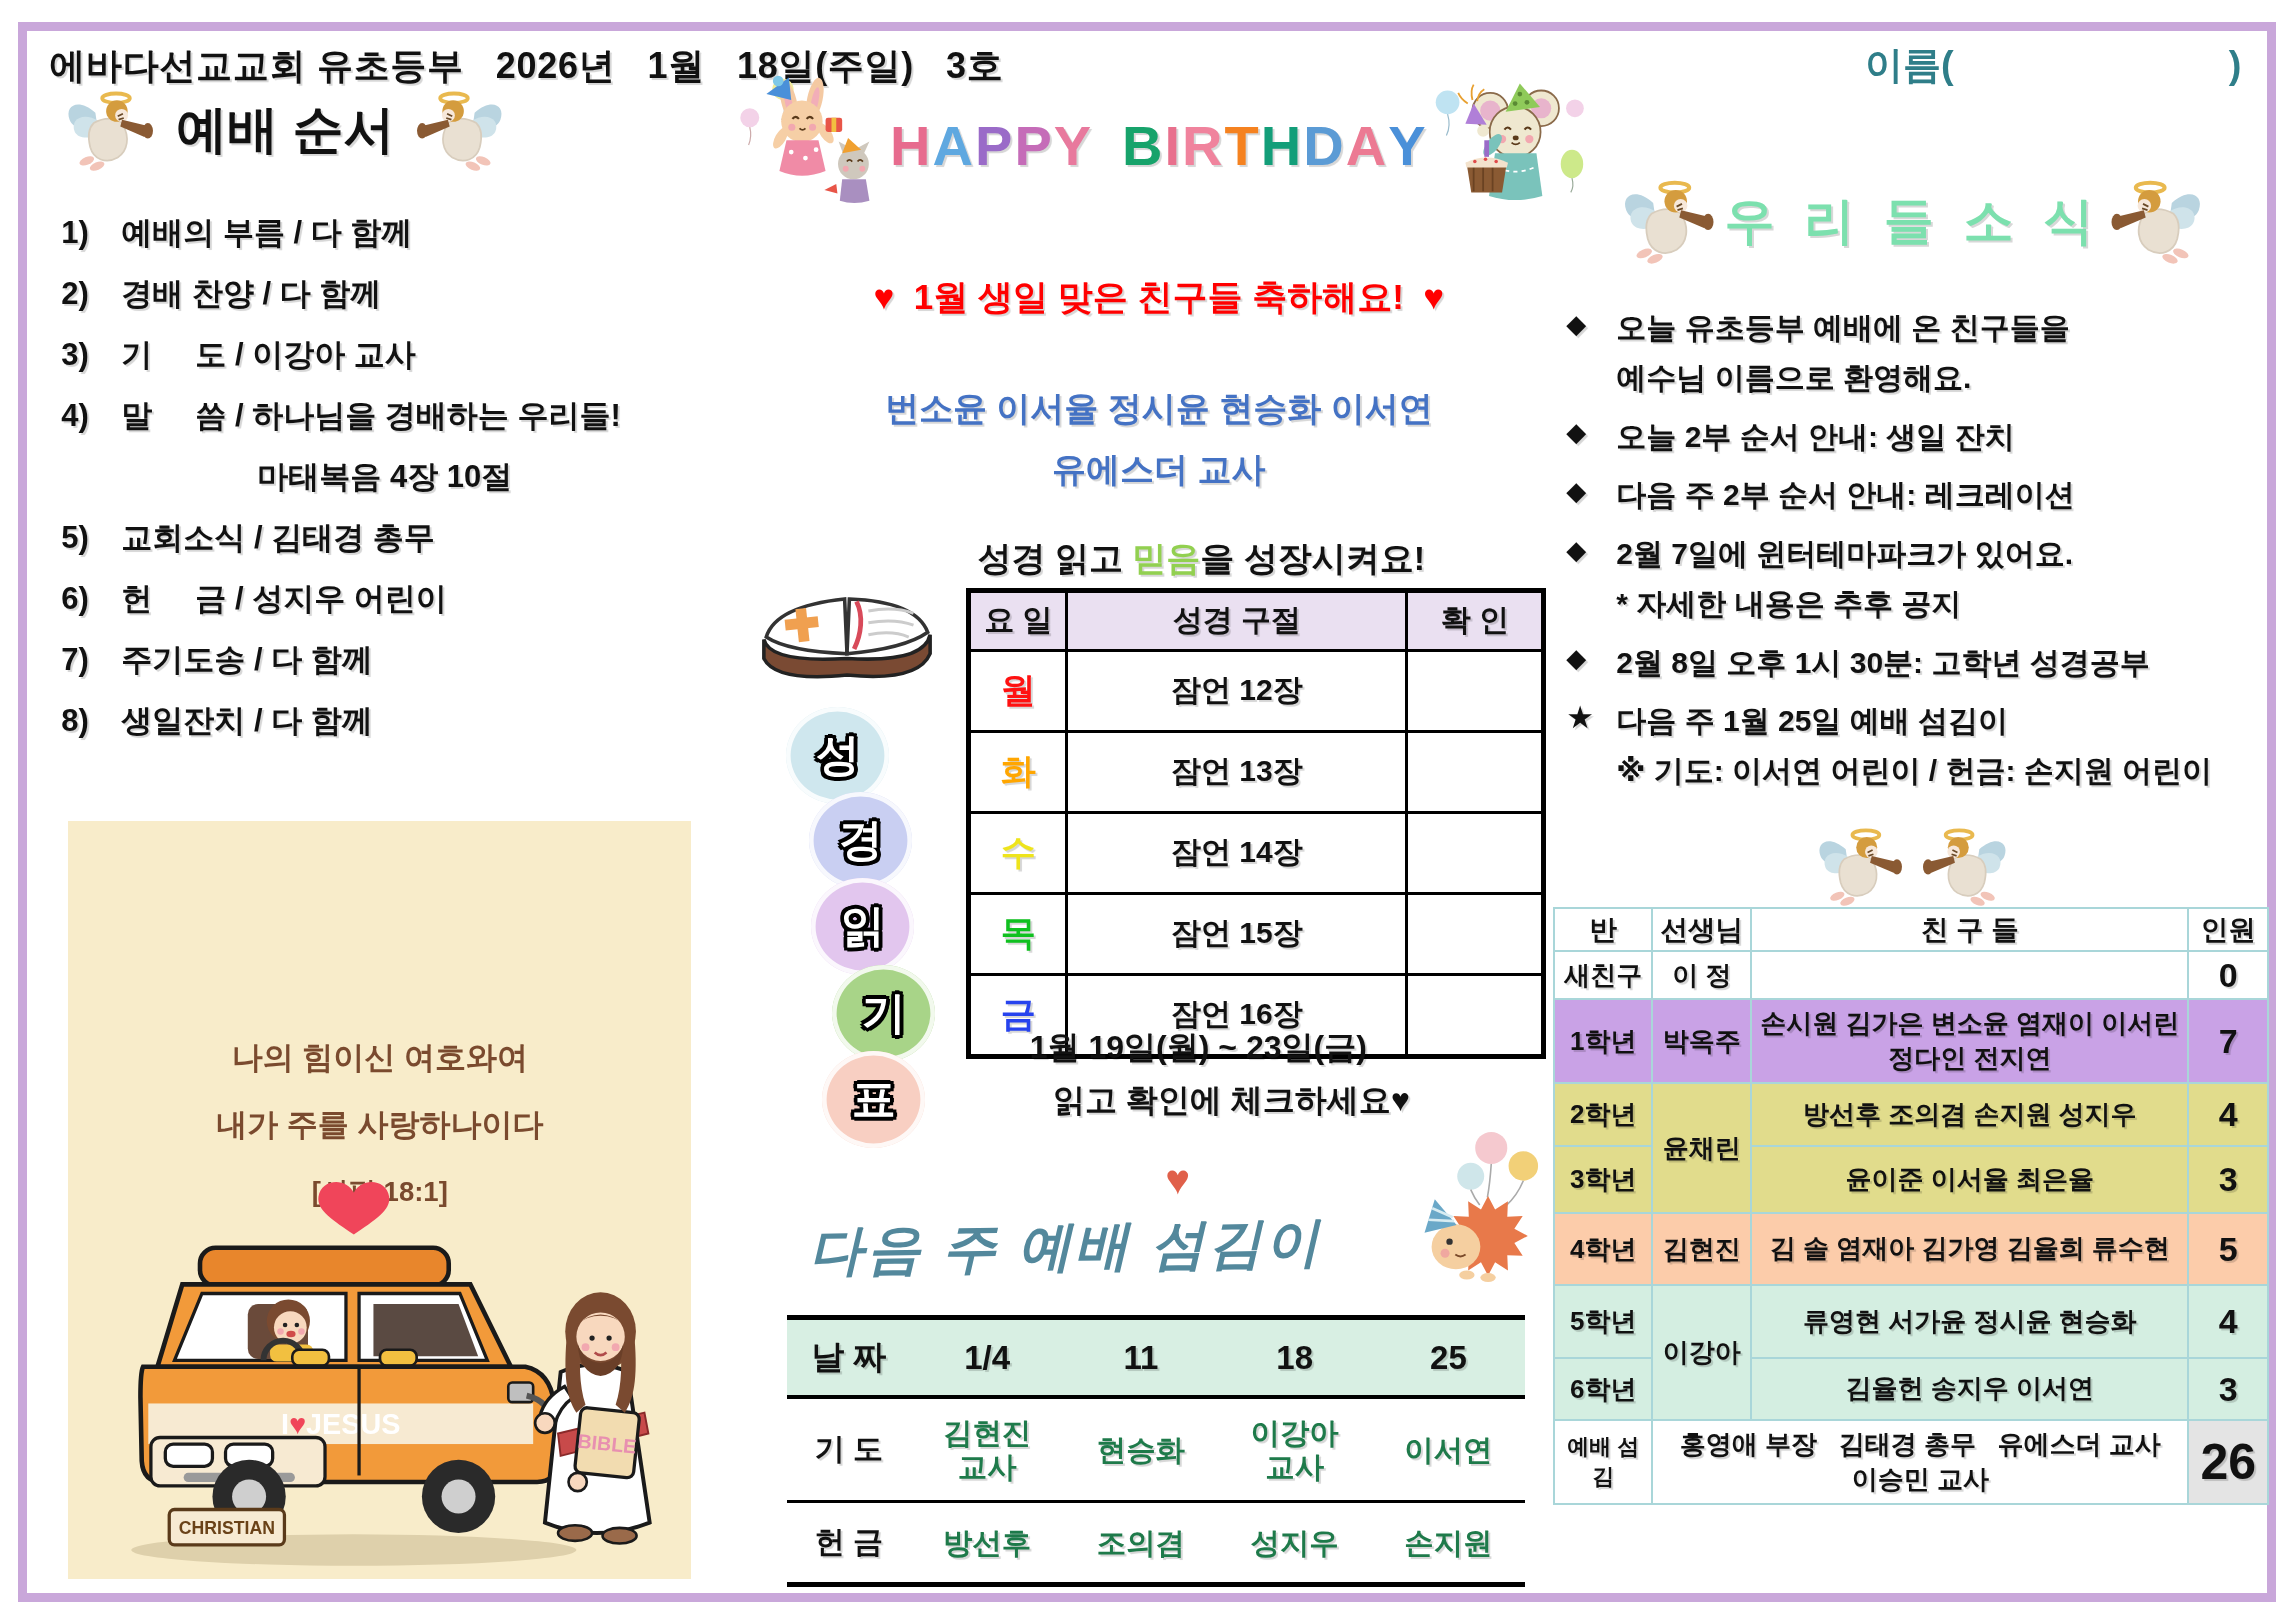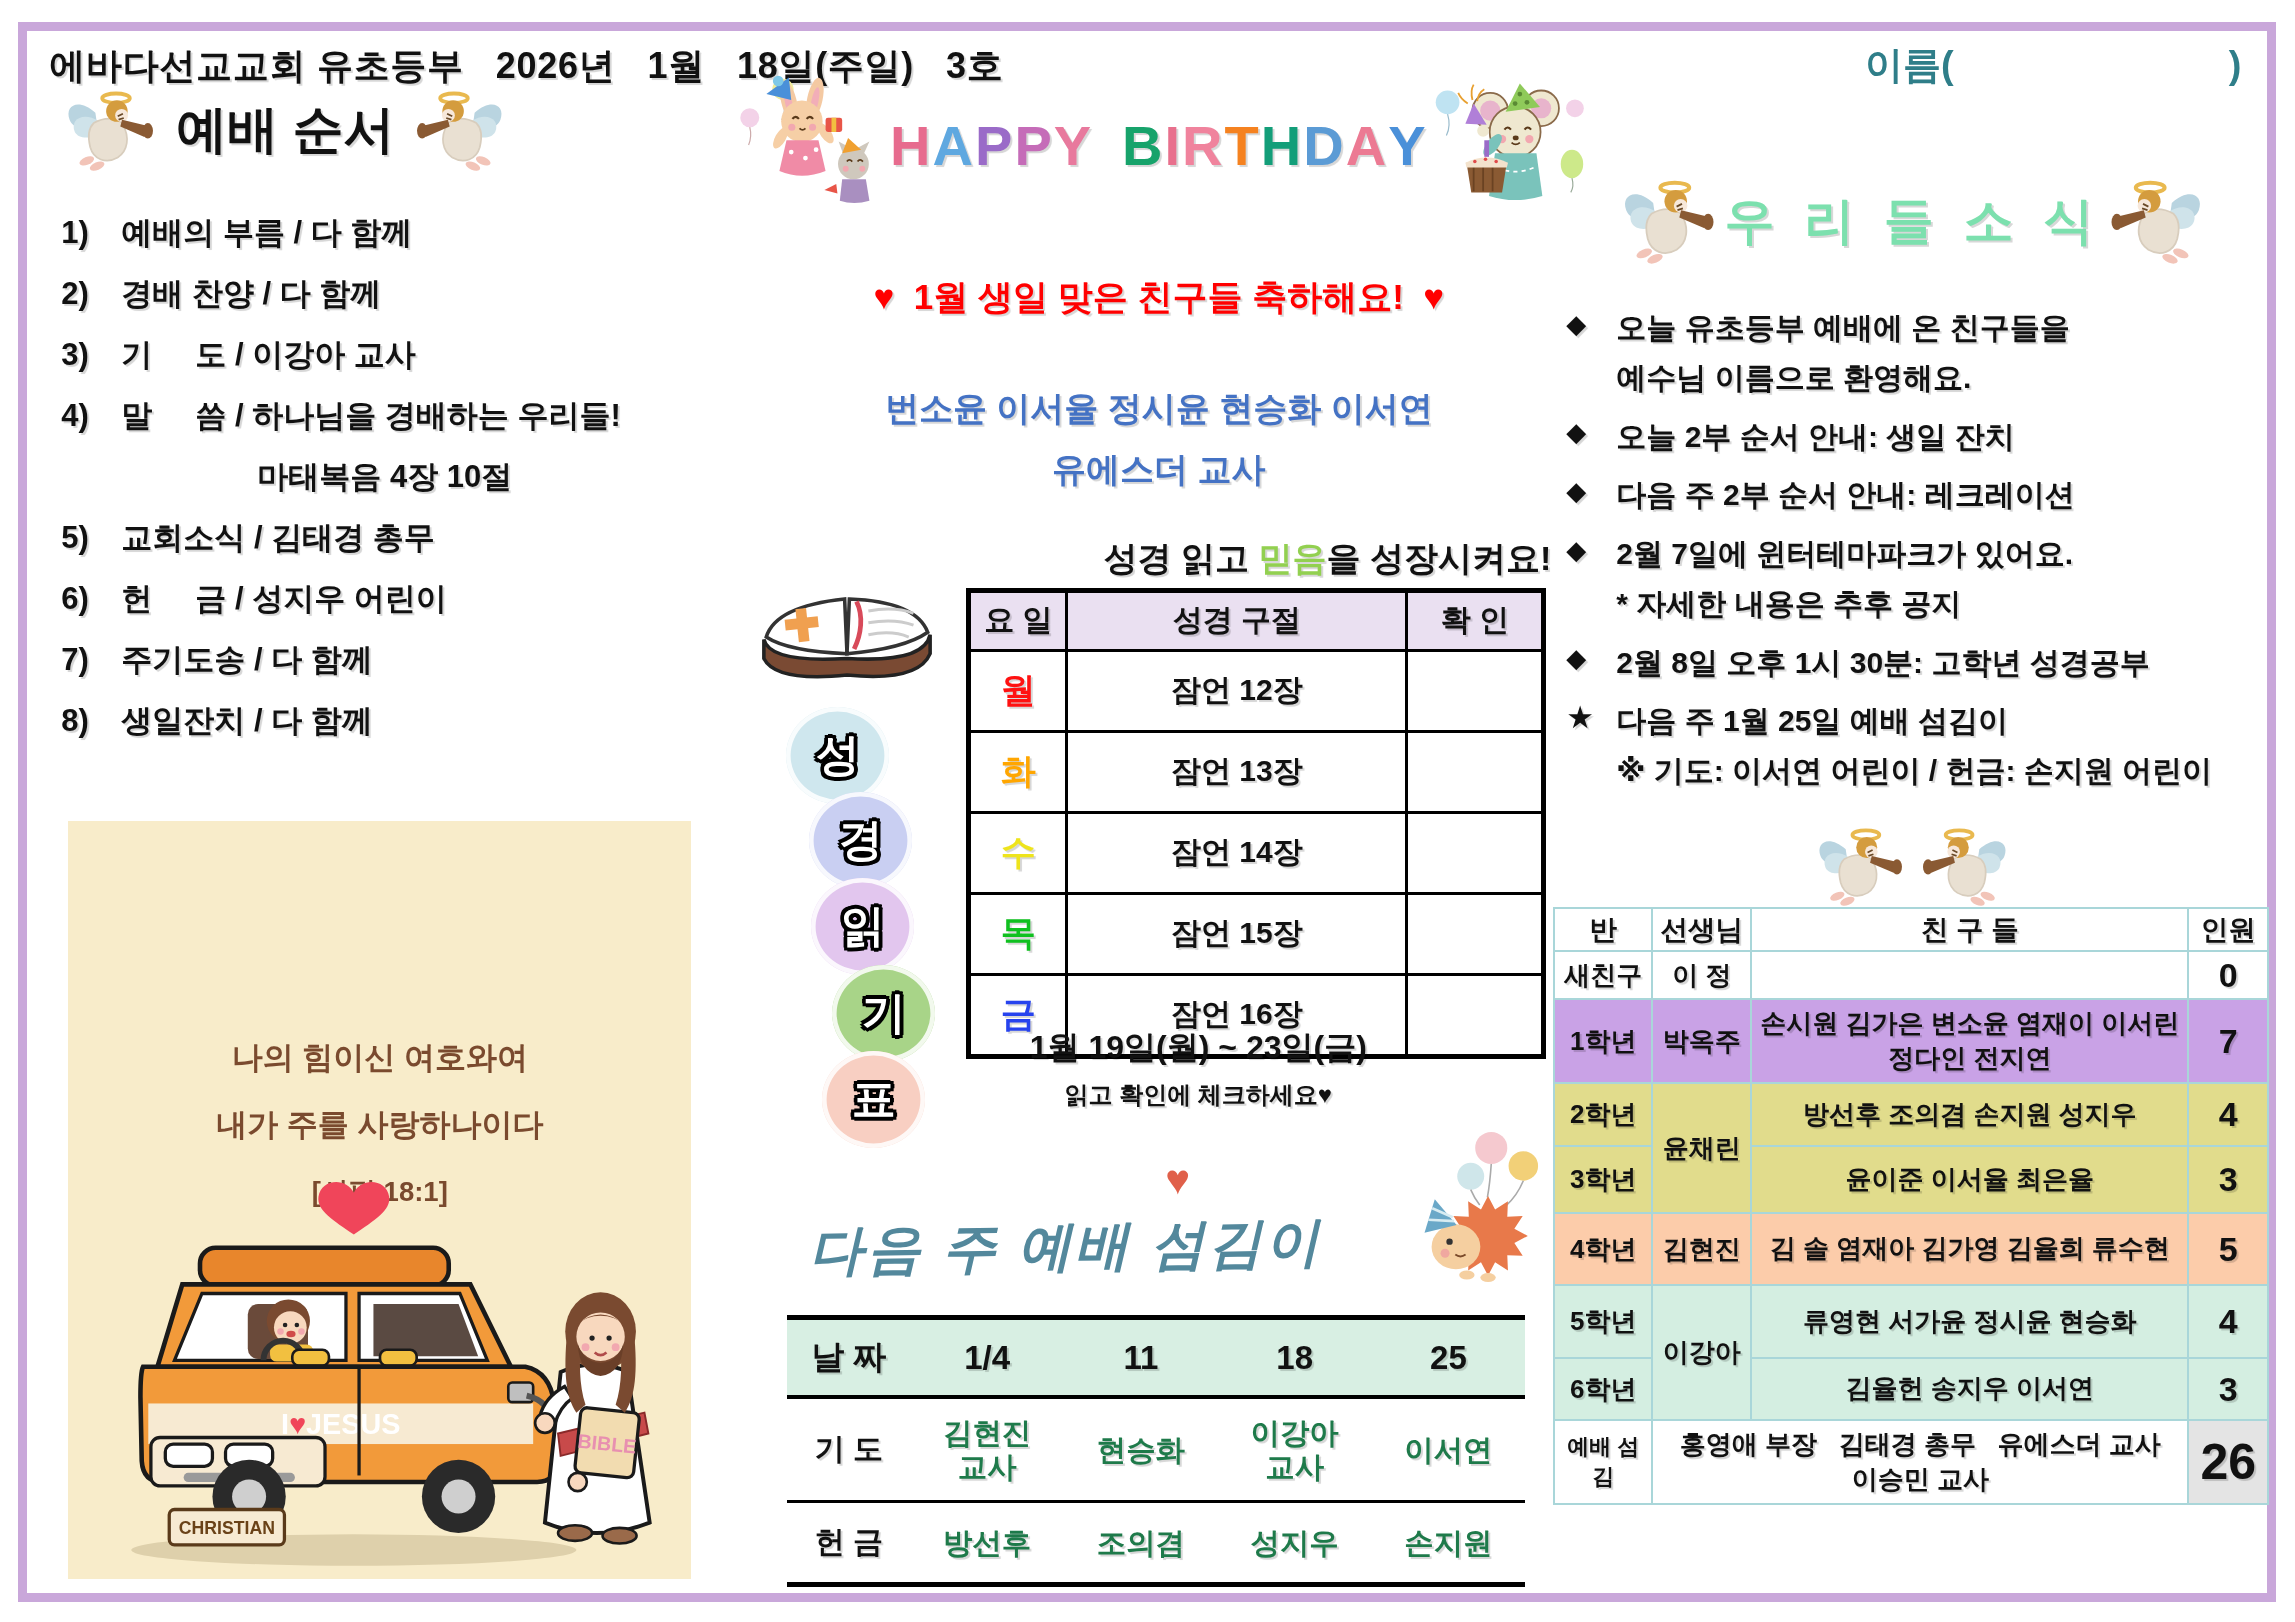"성경 읽고 믿음을 성장시켜요!" .bible-title { text-align: right -> center }
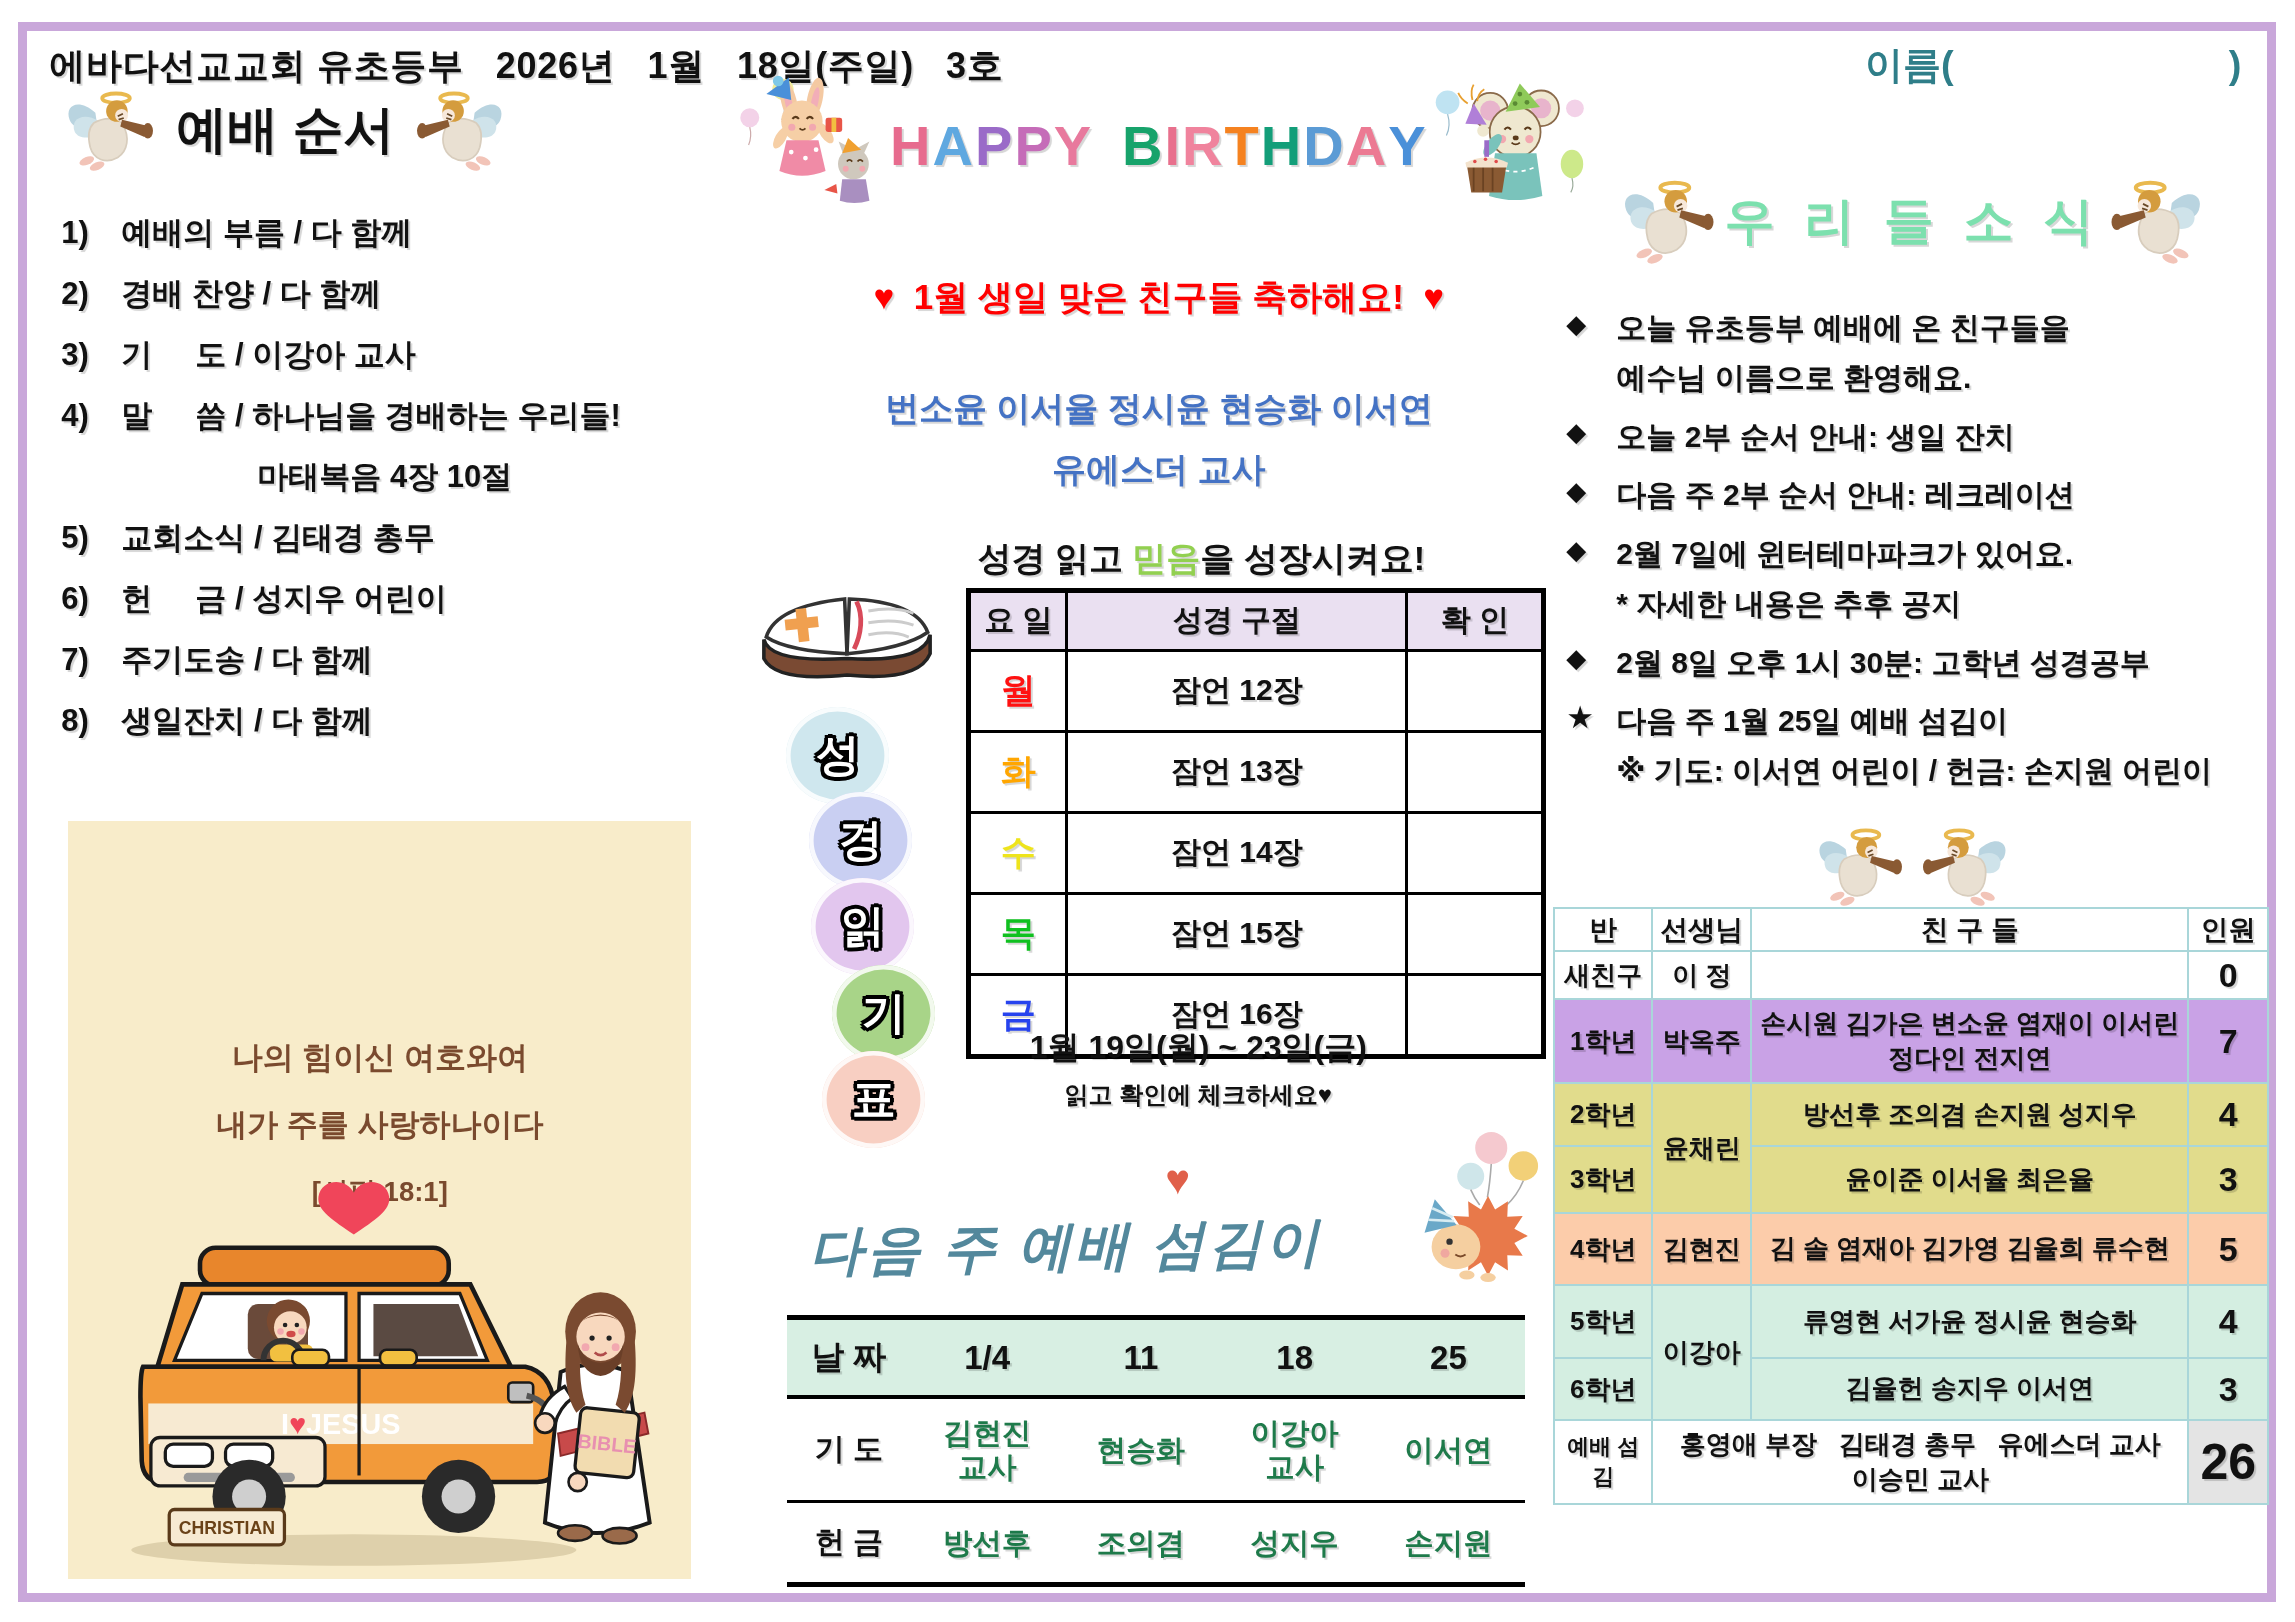"읽고 확인에 체크하세요♥" .bible-foot2 { font-size: 24px -> 32px; left: 739px -> 772px }
